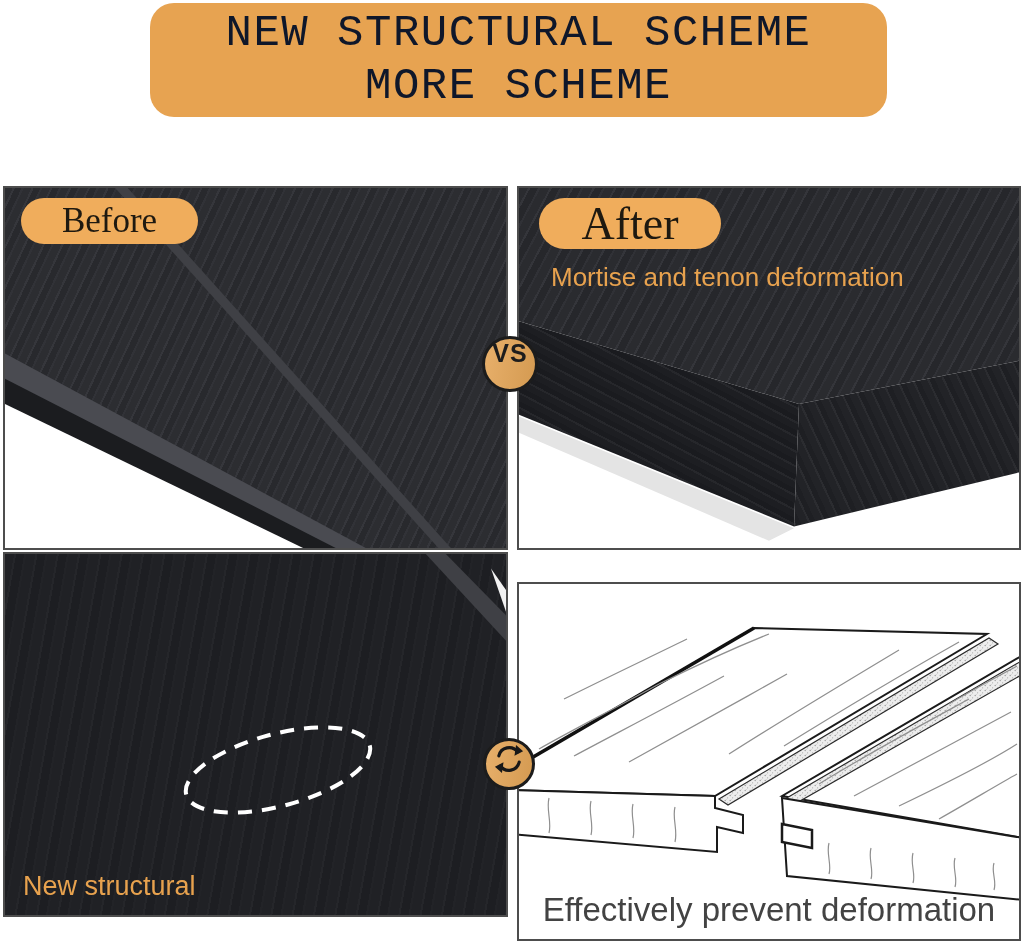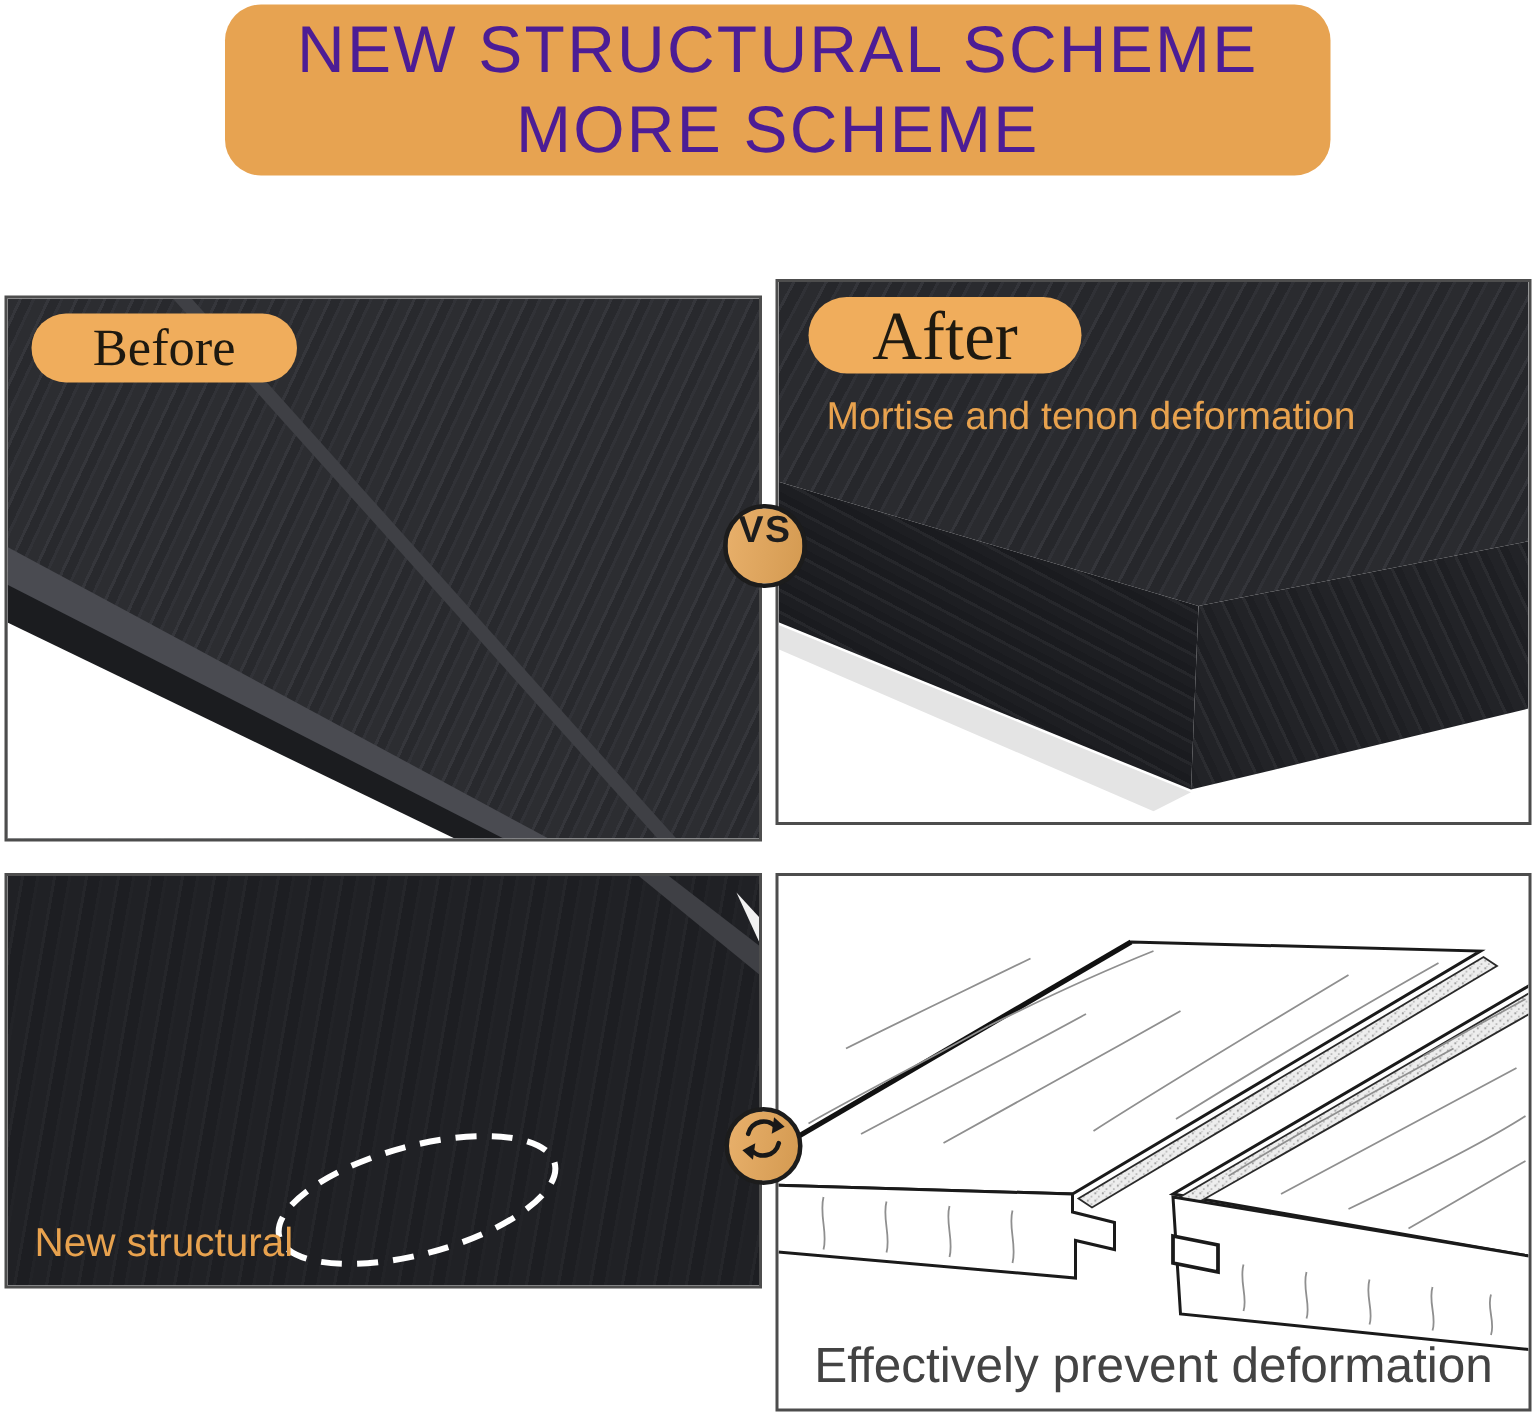"NEW STRUCTURAL SCHEME" .banner .line { color: #4c1d95 -> #0f172a; font-family: Liberation Sans, sans-serif -> Liberation Mono, monospace }
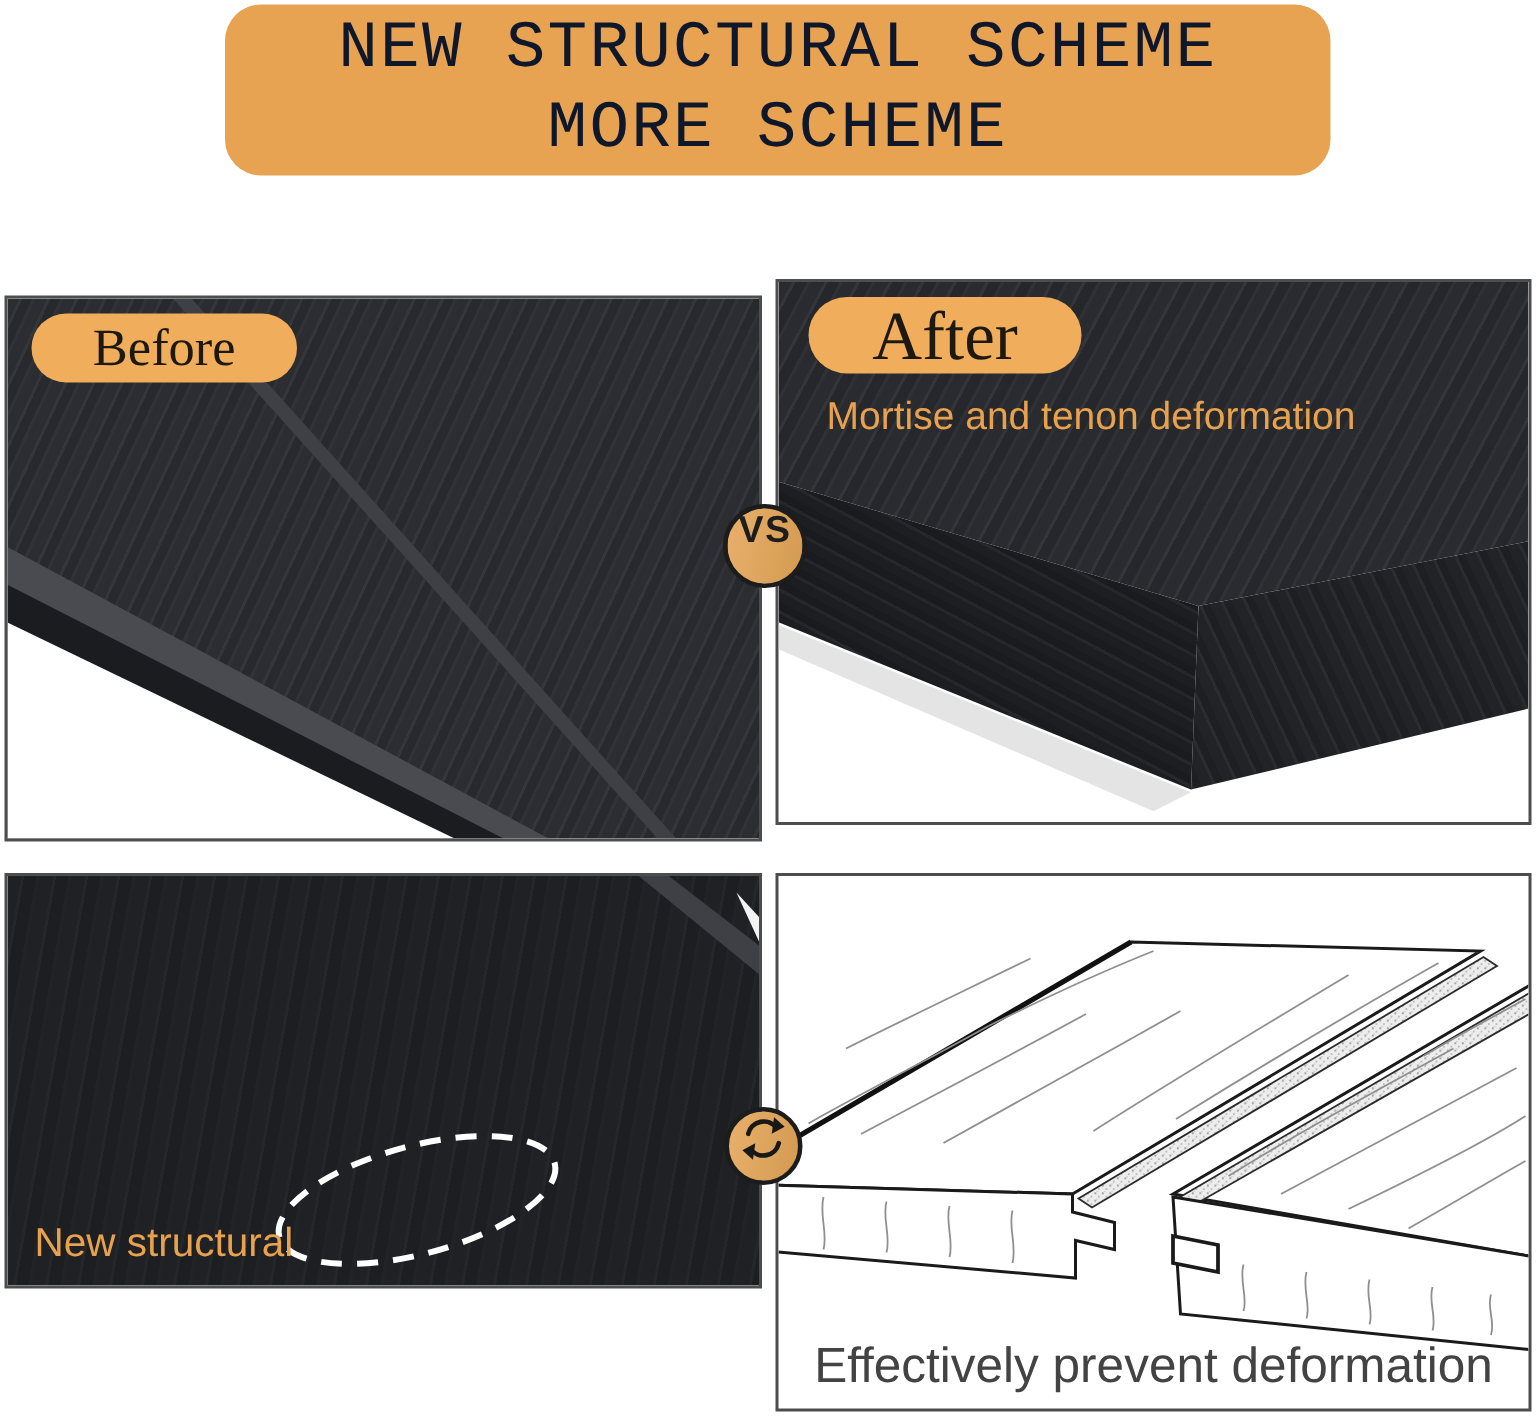"Before" .panel.tl { margin-top: 11px -> none }
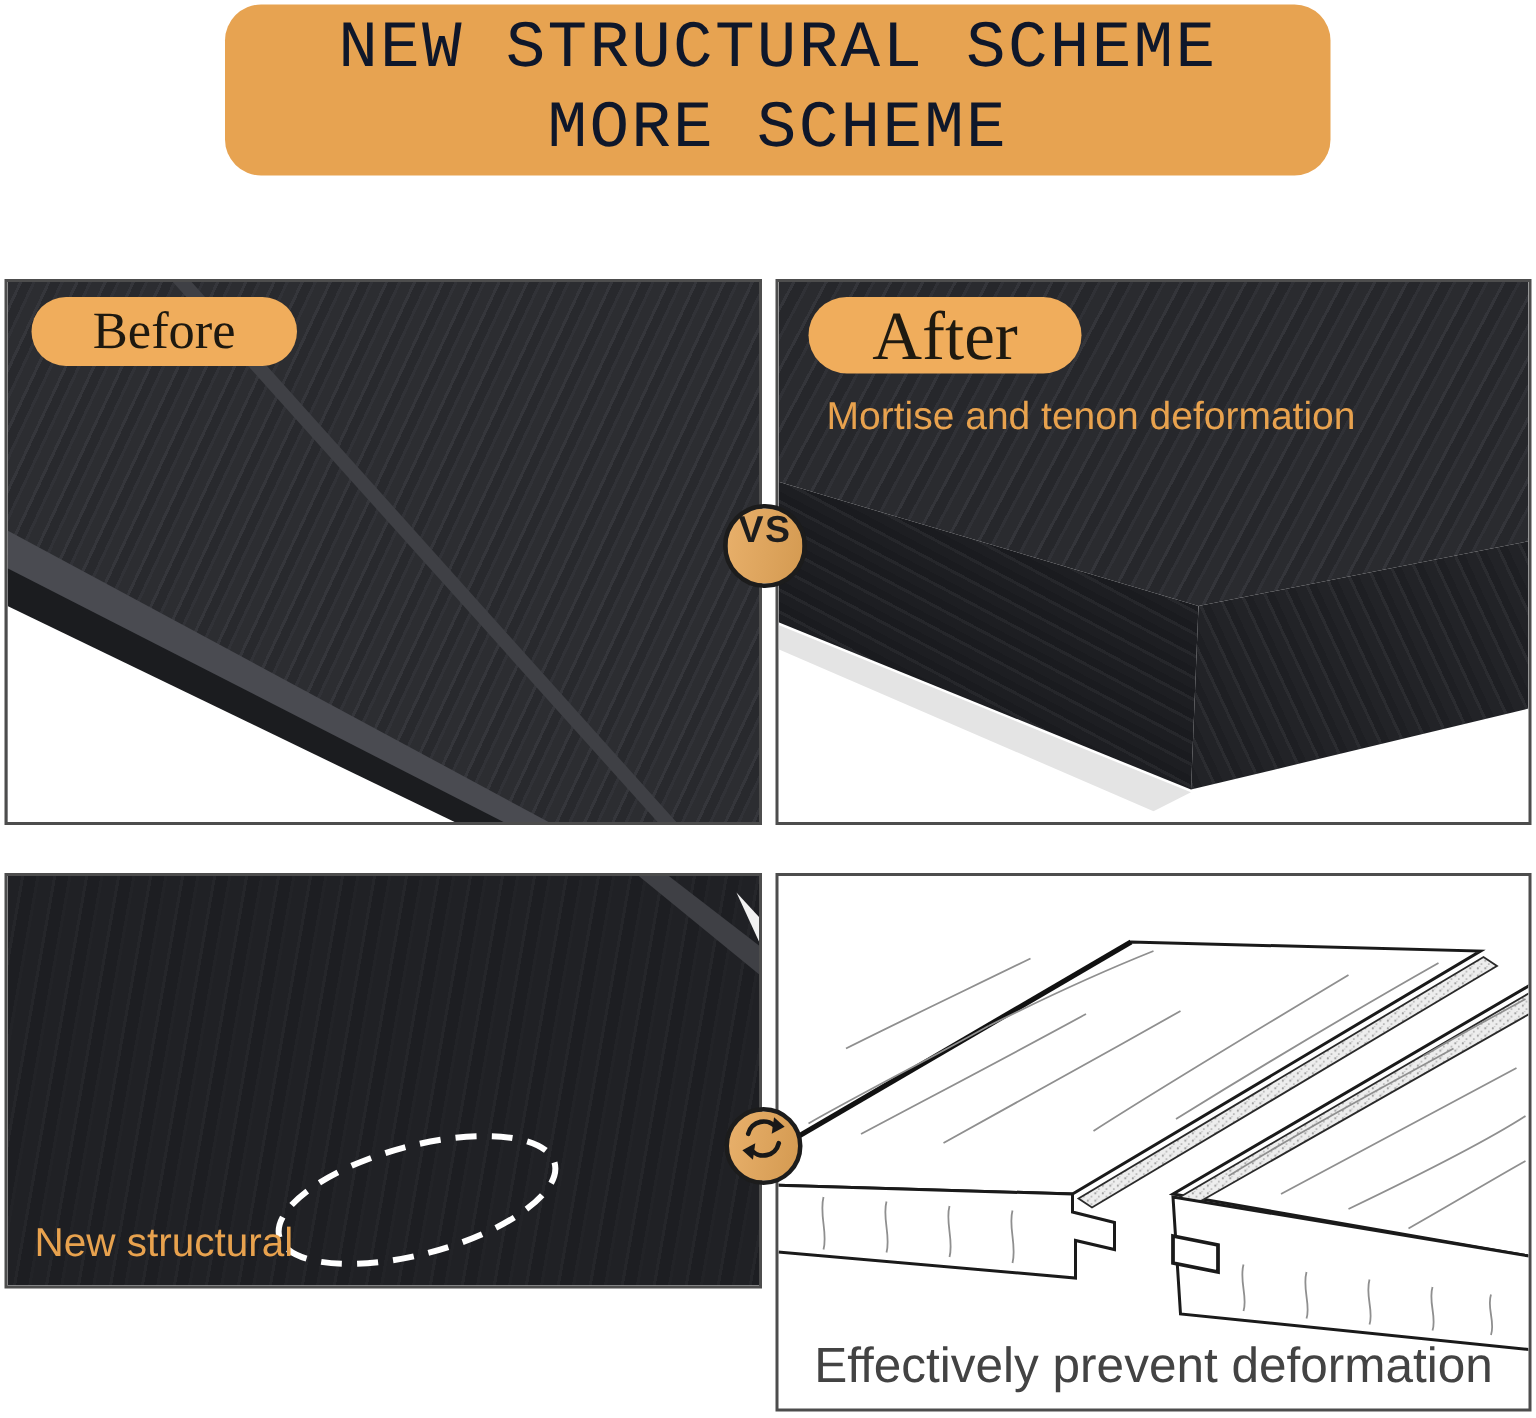"New structural" .panel.bl { height: 277px -> 365px; top: 582px -> 552px }
